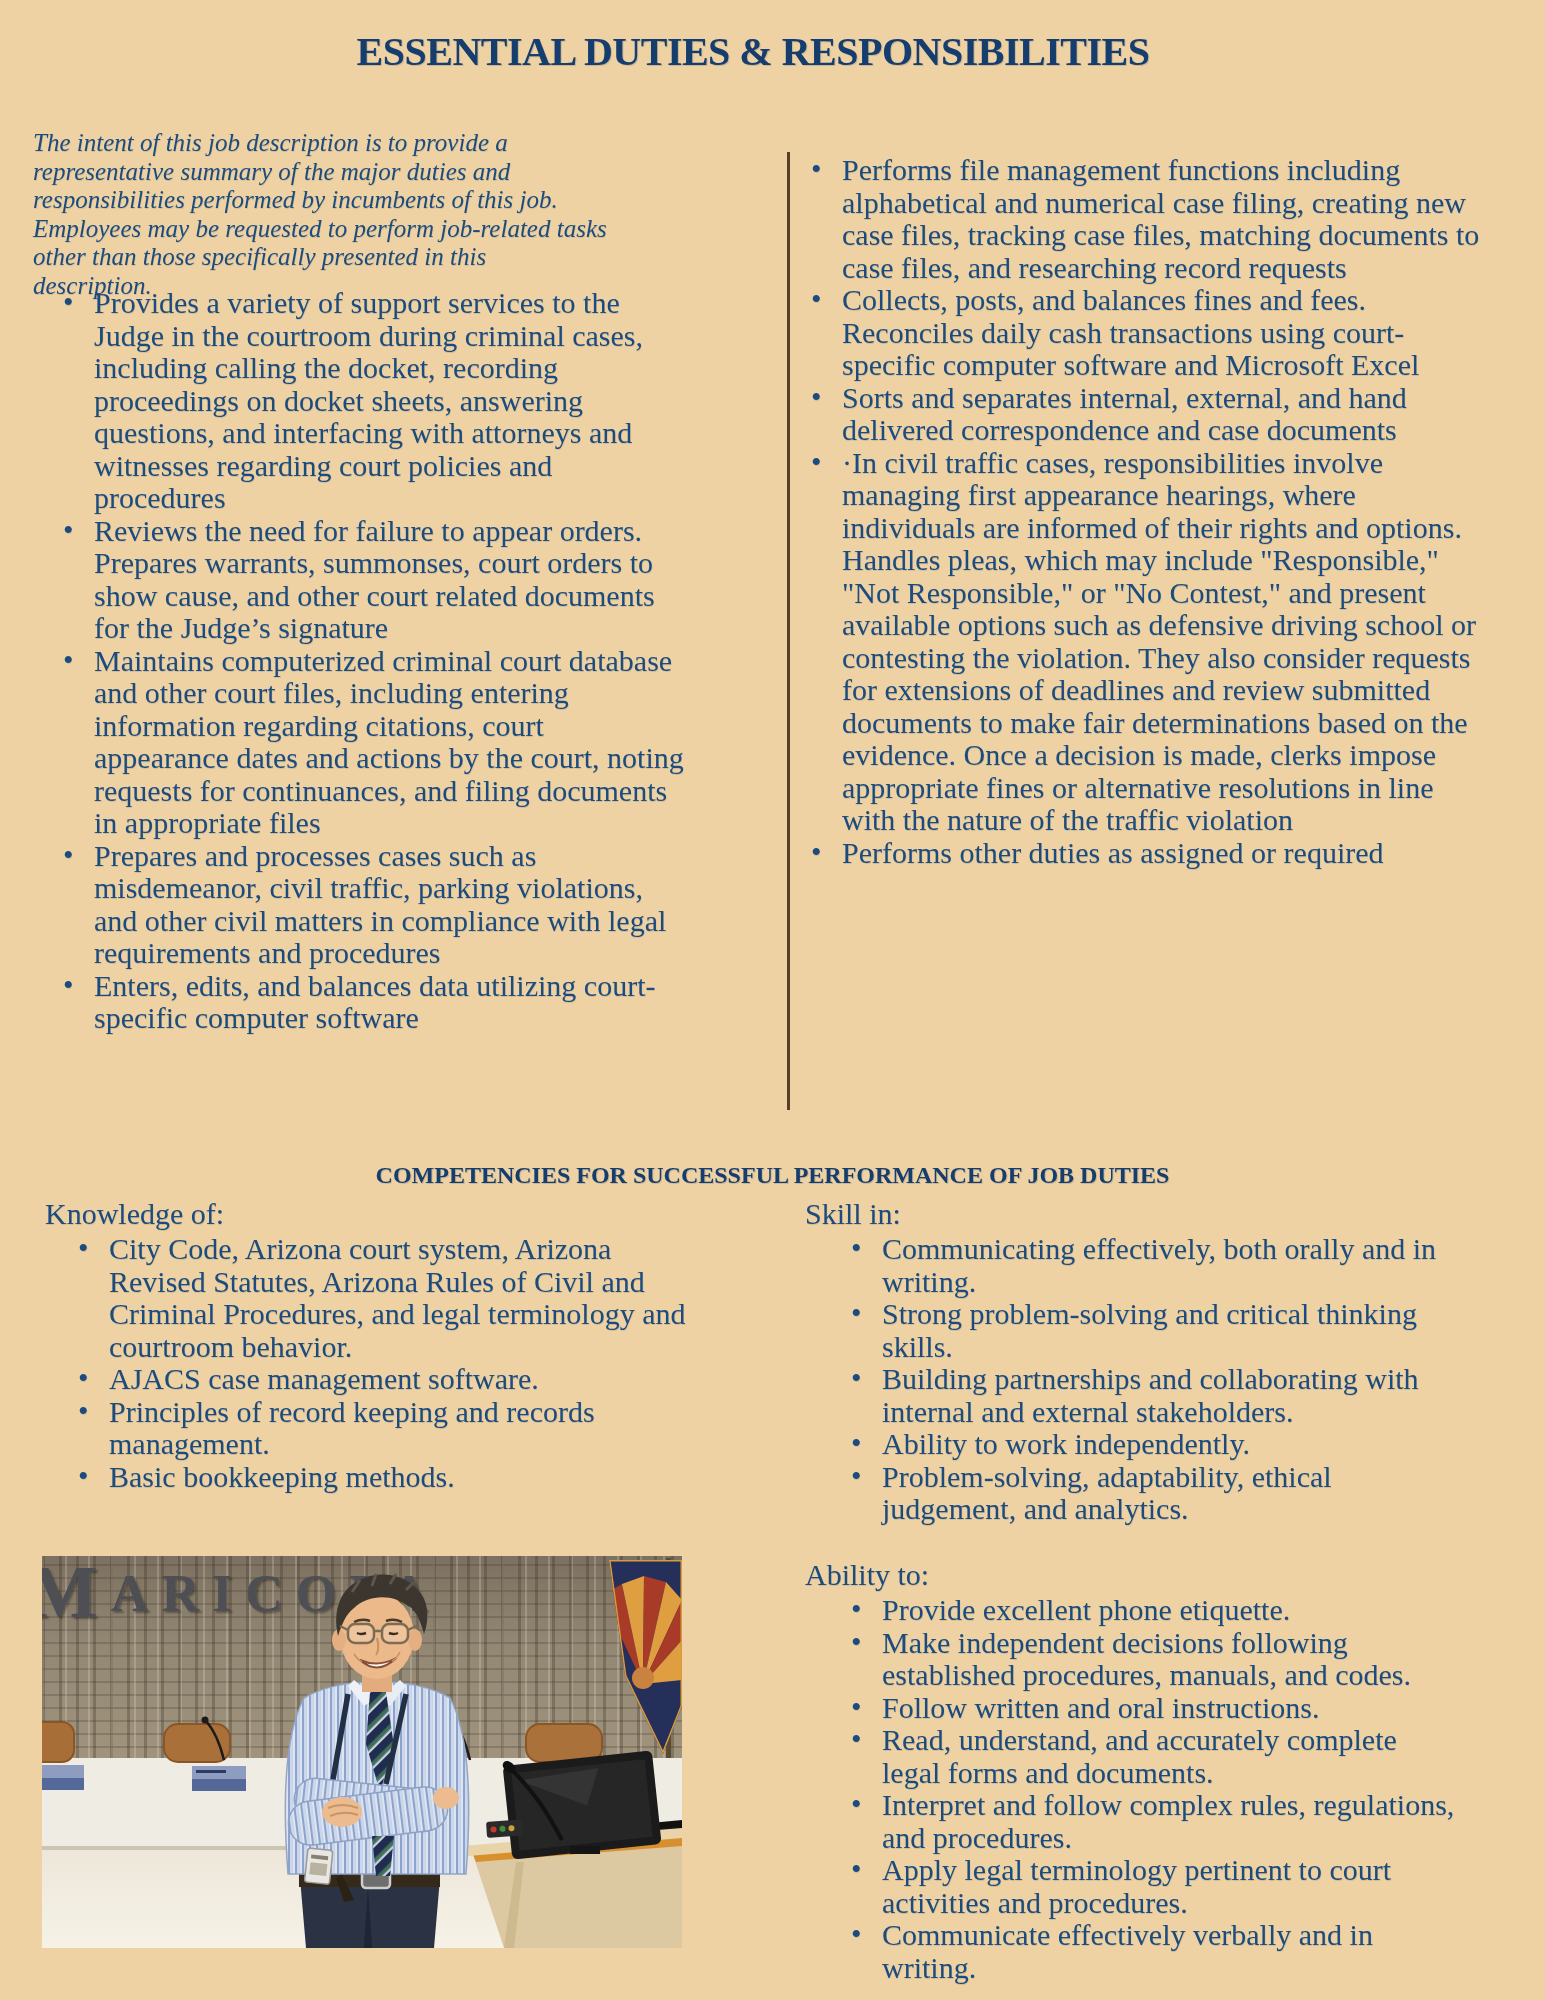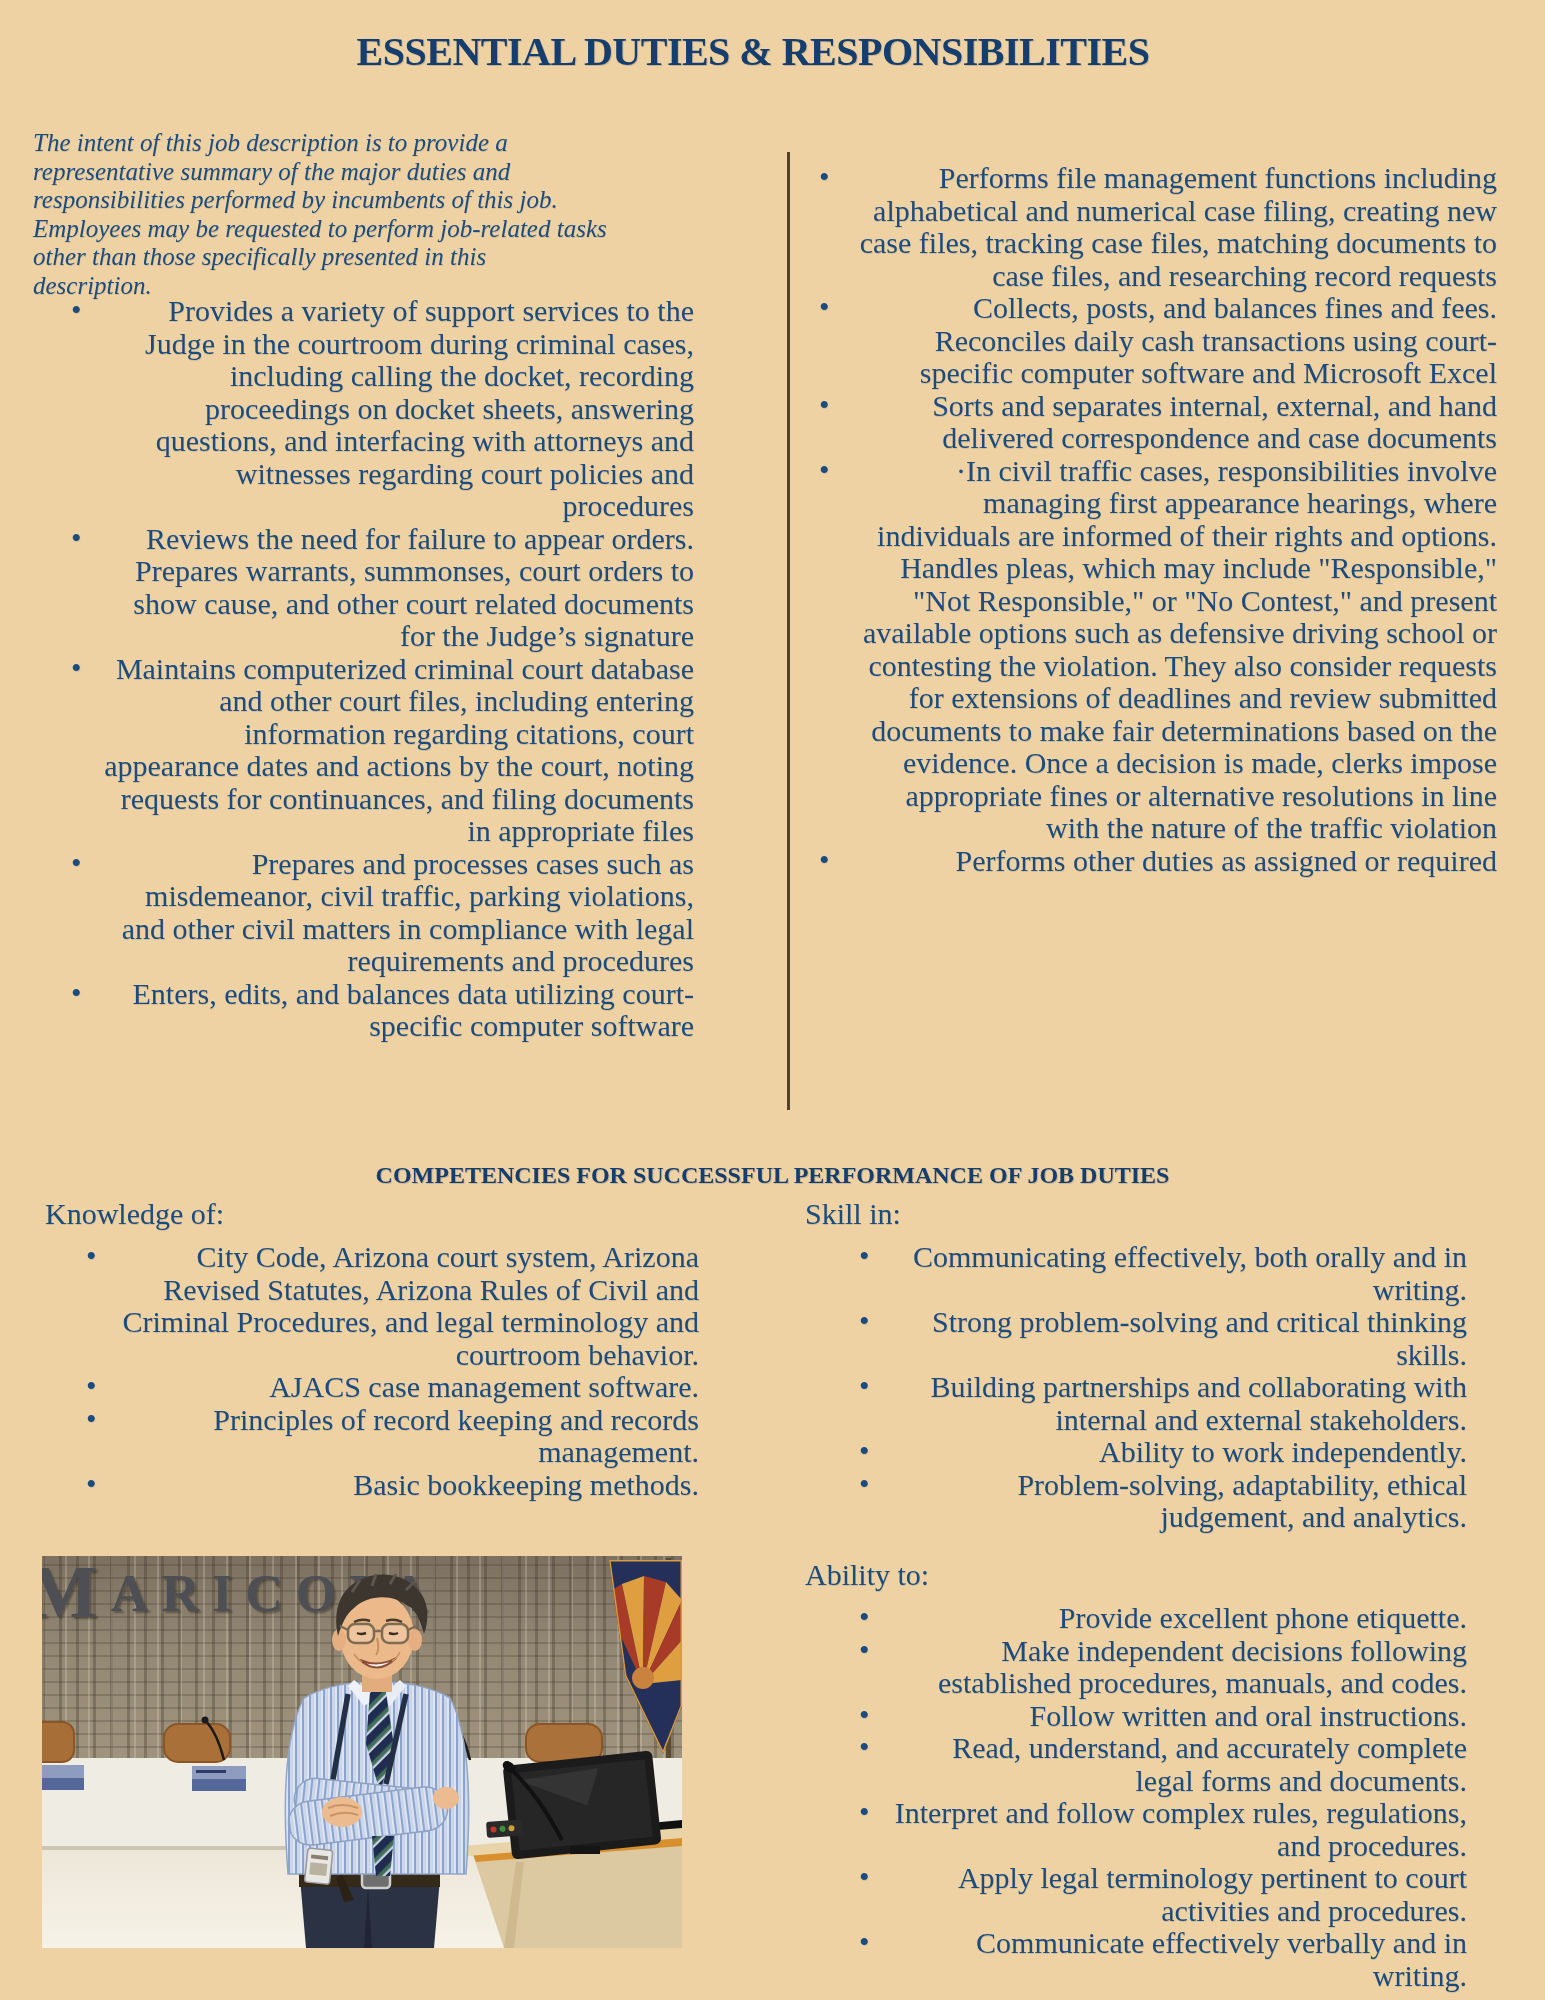"Performs file management functions" ul.blist { margin: 12px -> 4px; text-align: right -> none }
